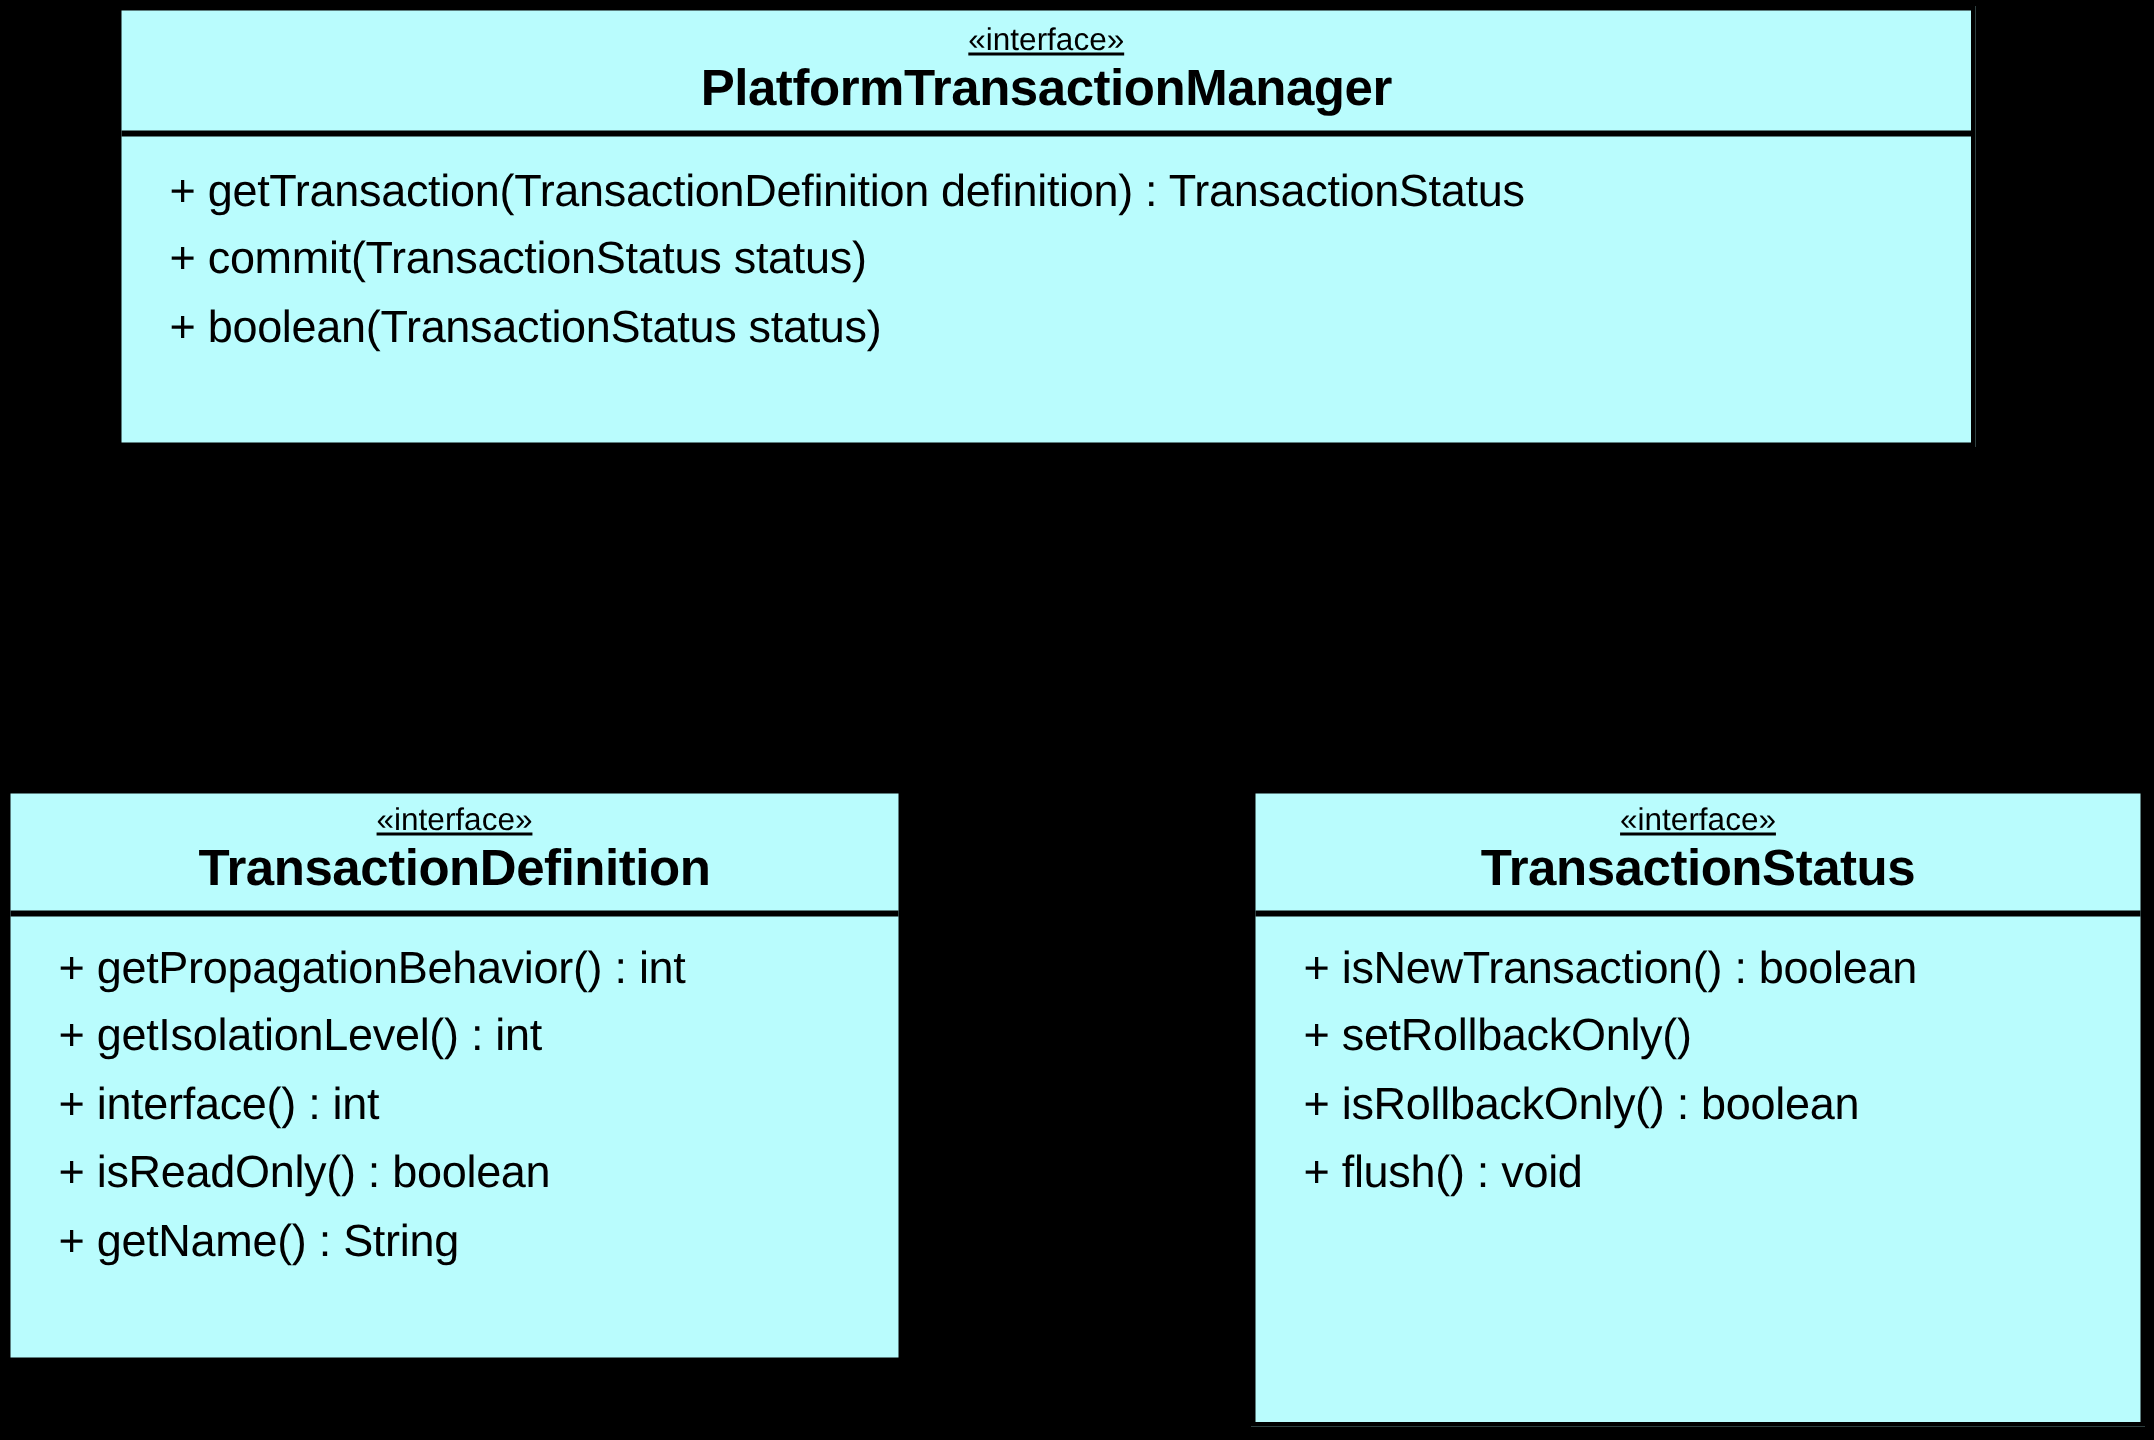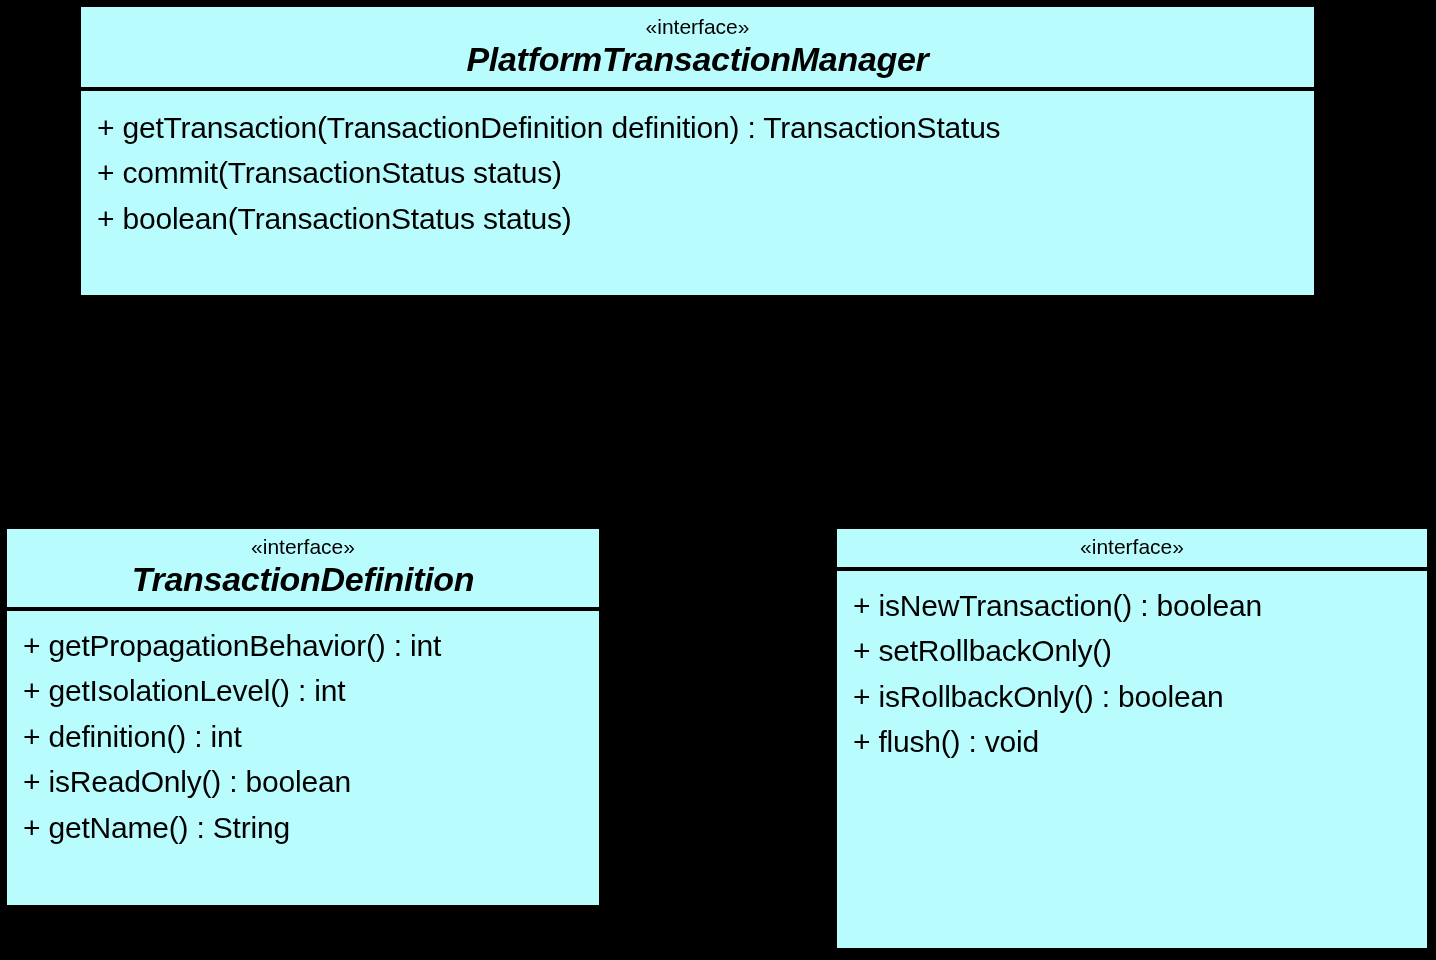"«interface»" .stereotype { text-decoration: none -> underline }
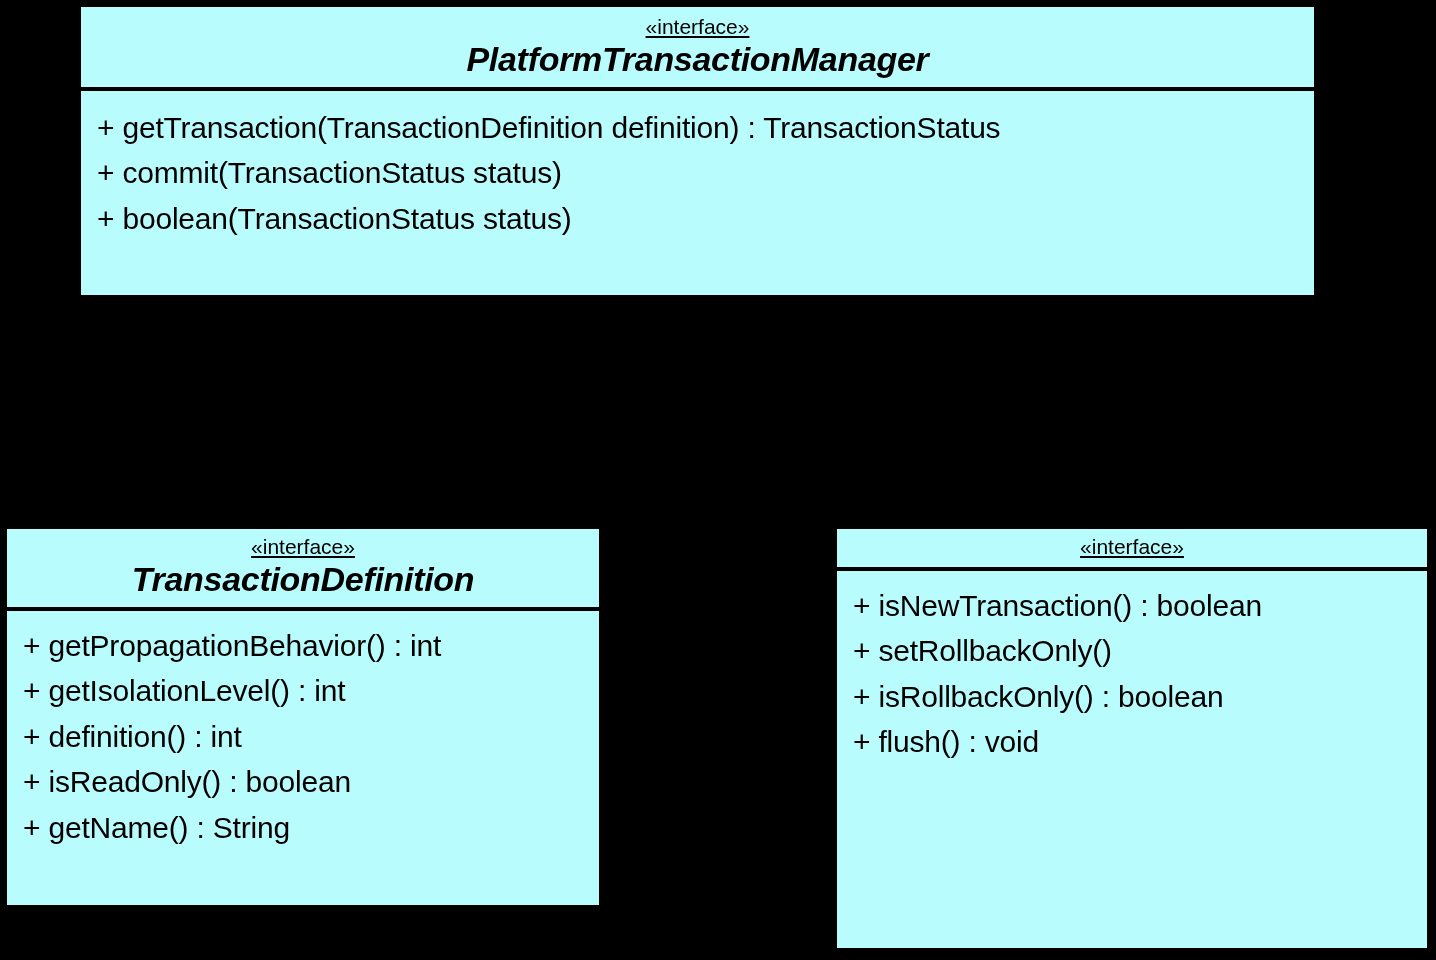"PlatformTransactionManager" .class-name { font-style: italic -> none }
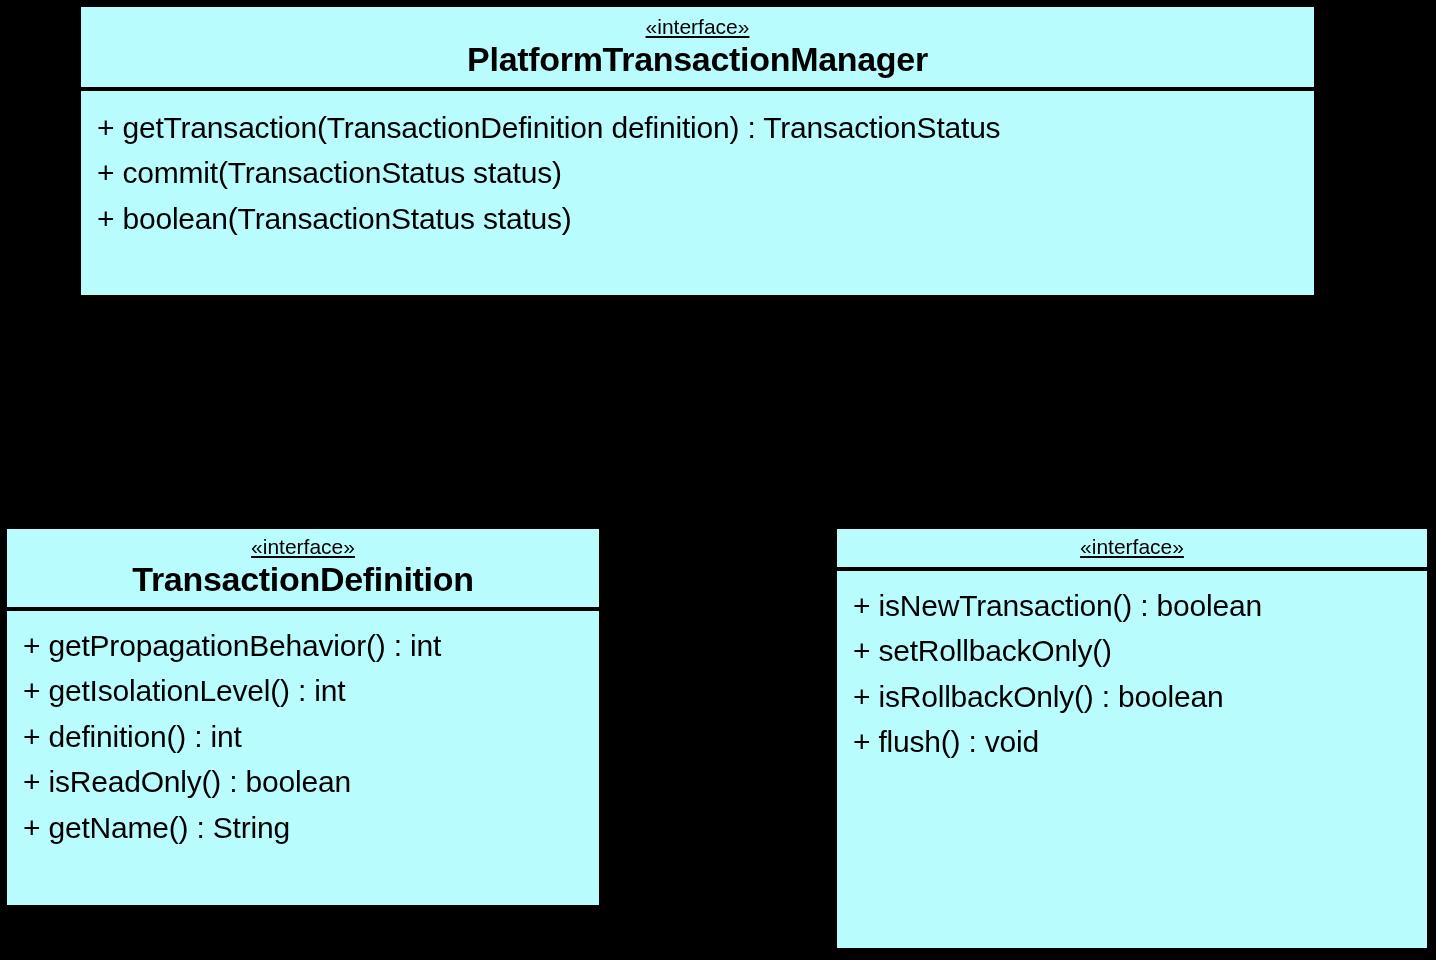"+ getTransaction(TransactionDefinition" .class-members { padding: 12px 14px 12px 16px -> 12px 14px 12px 32px }
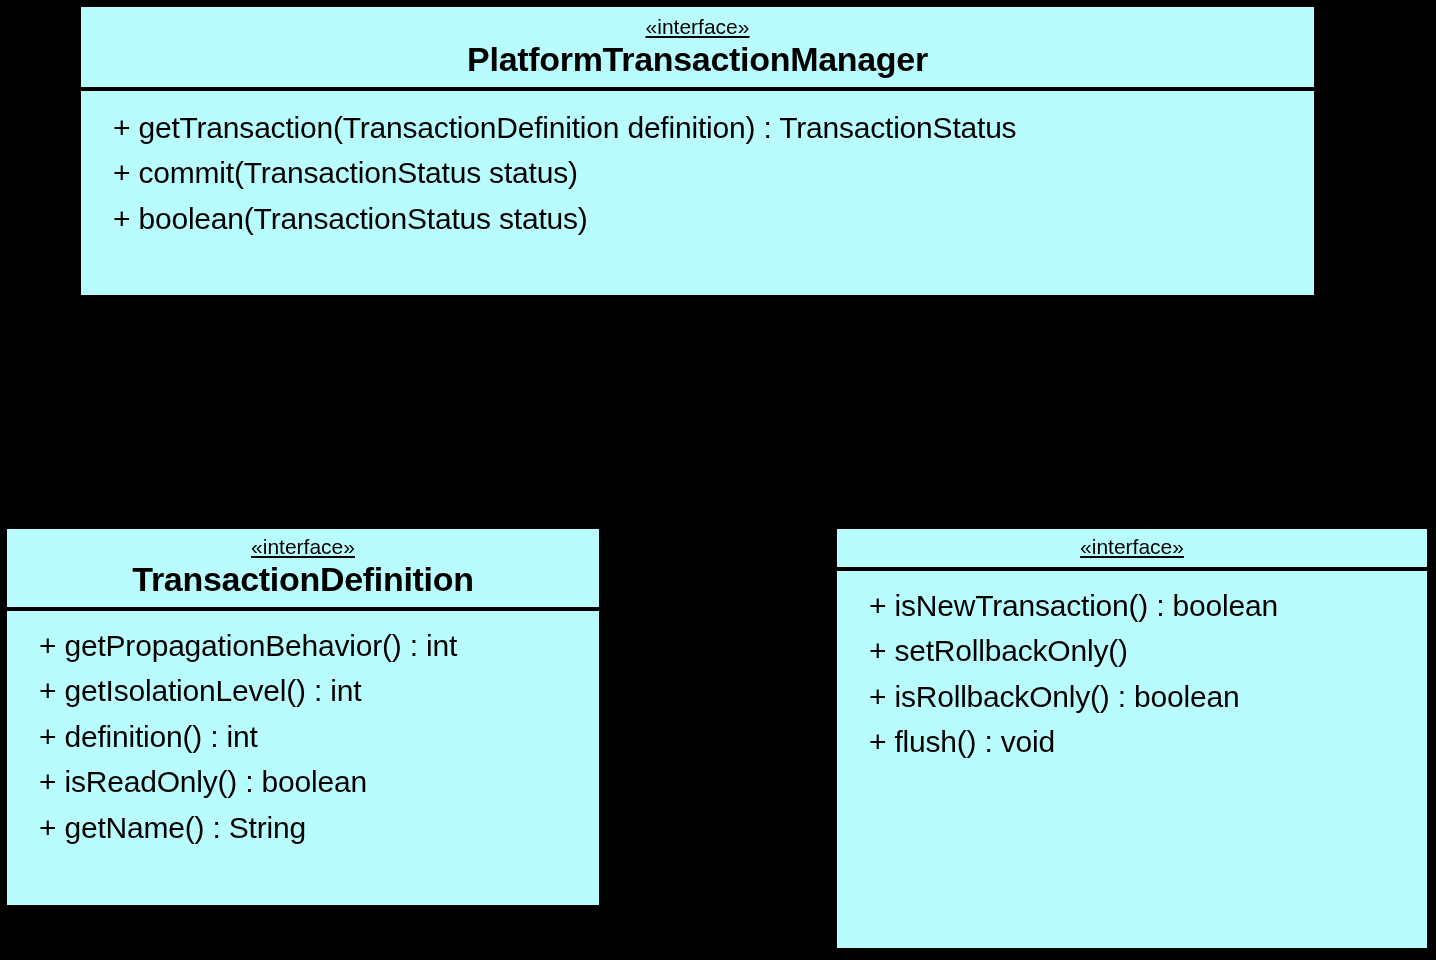"TransactionStatus" span.class-name { html: none -> <span>TransactionStatus</span> }
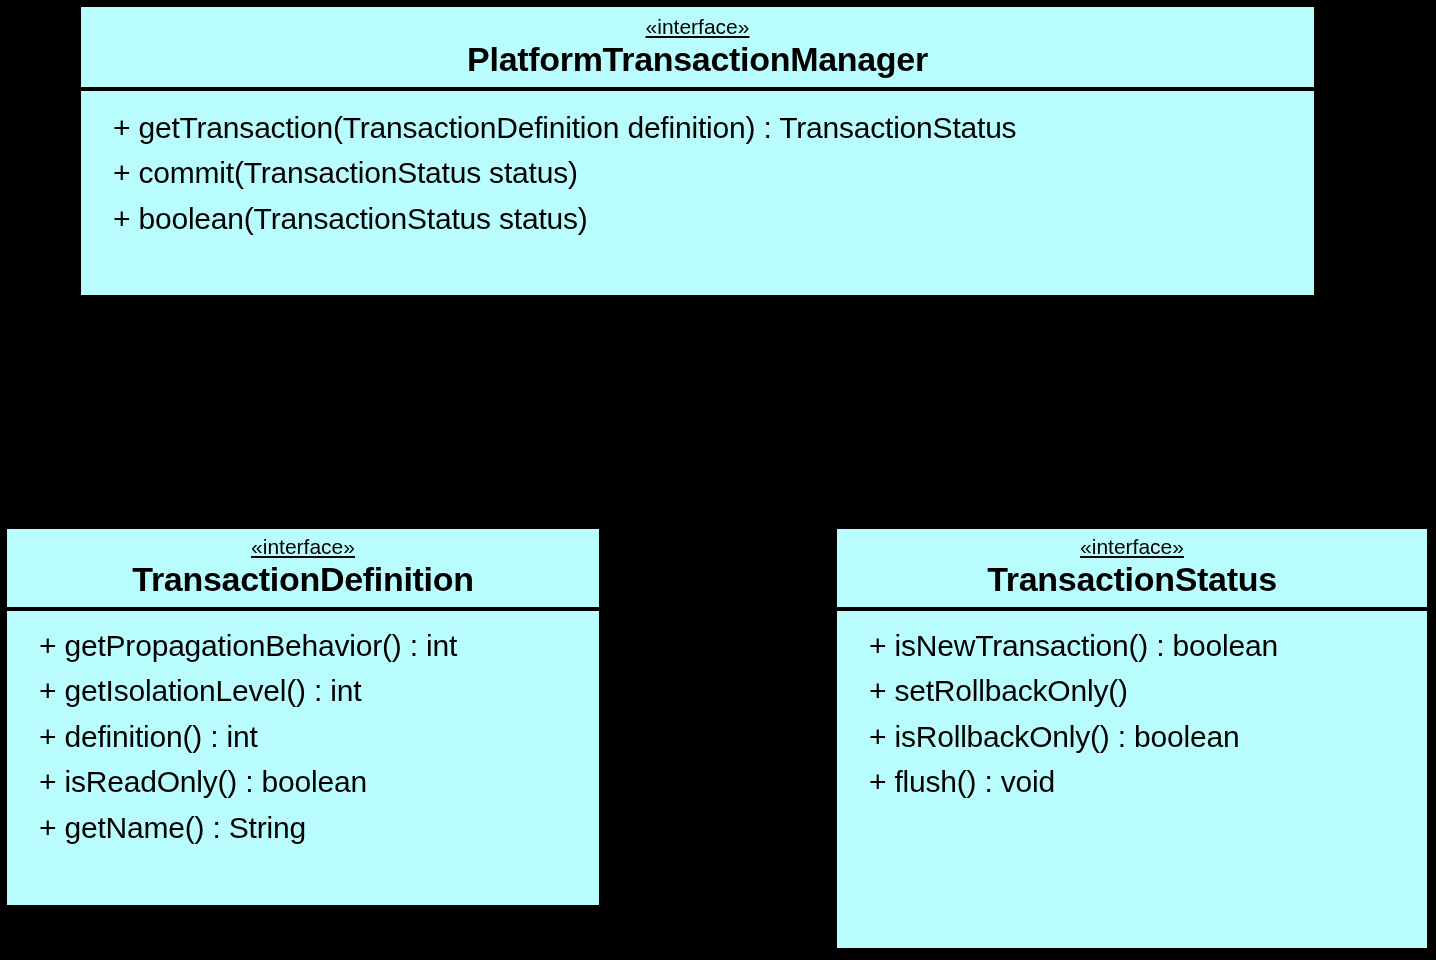"+ definition() : int" div.member-row { text: definition -> interface }
